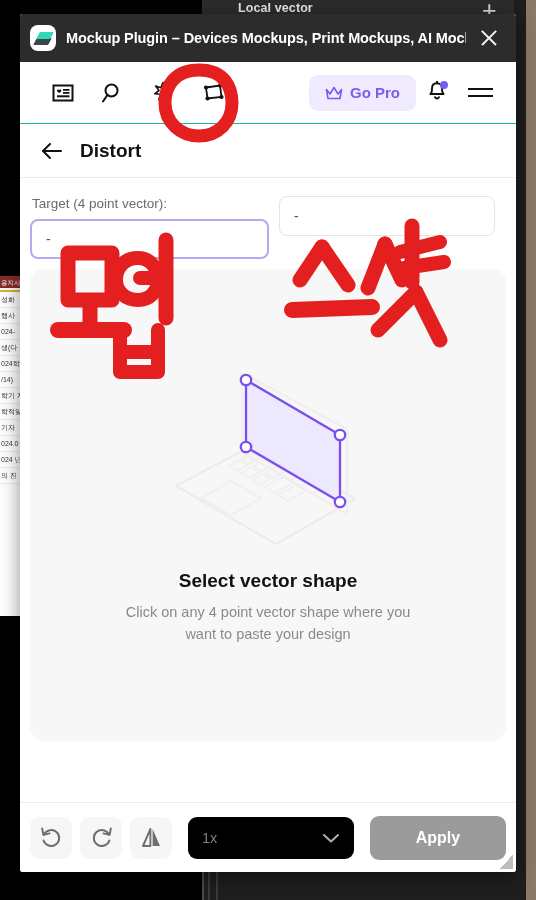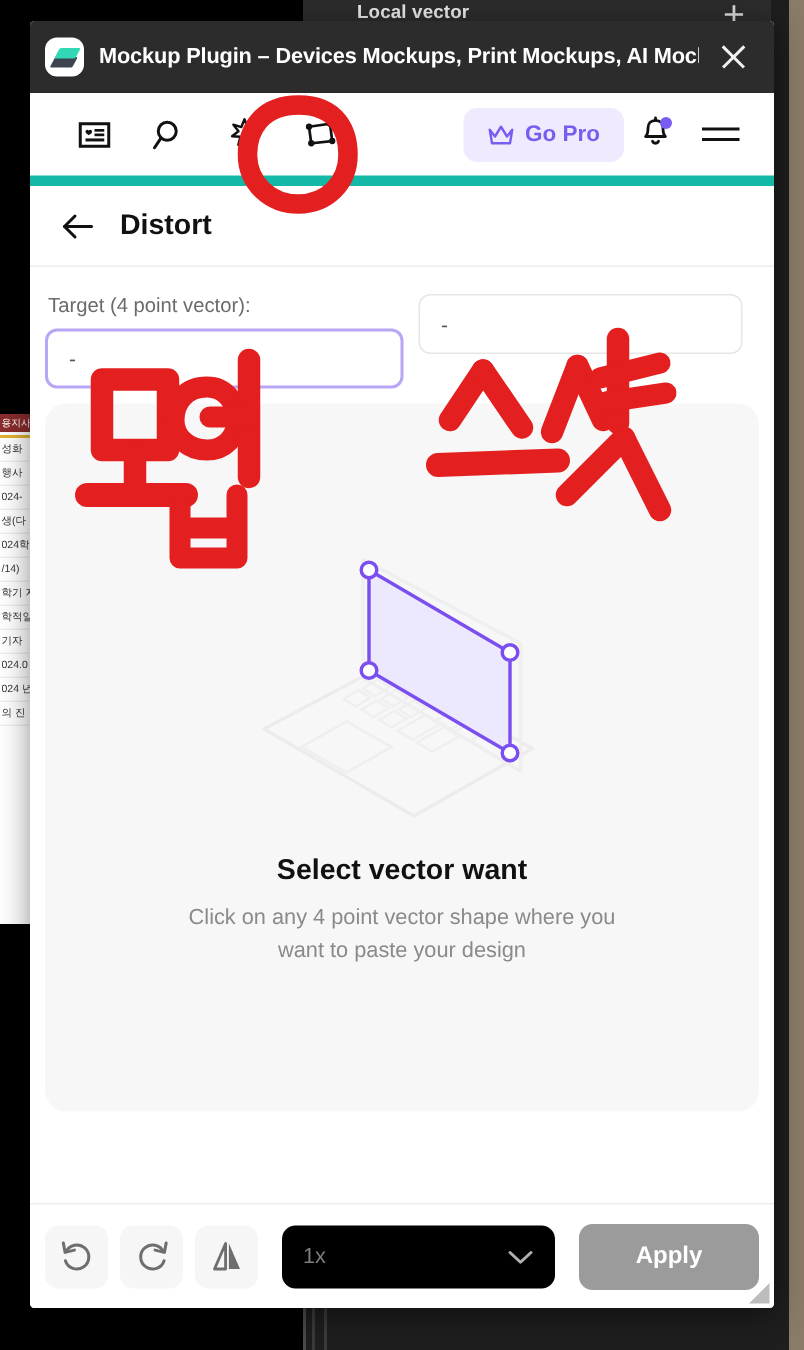"Go Pro" .toolbar { border-bottom: 7px solid #14b8a6 -> 1px solid #14b8a6 }
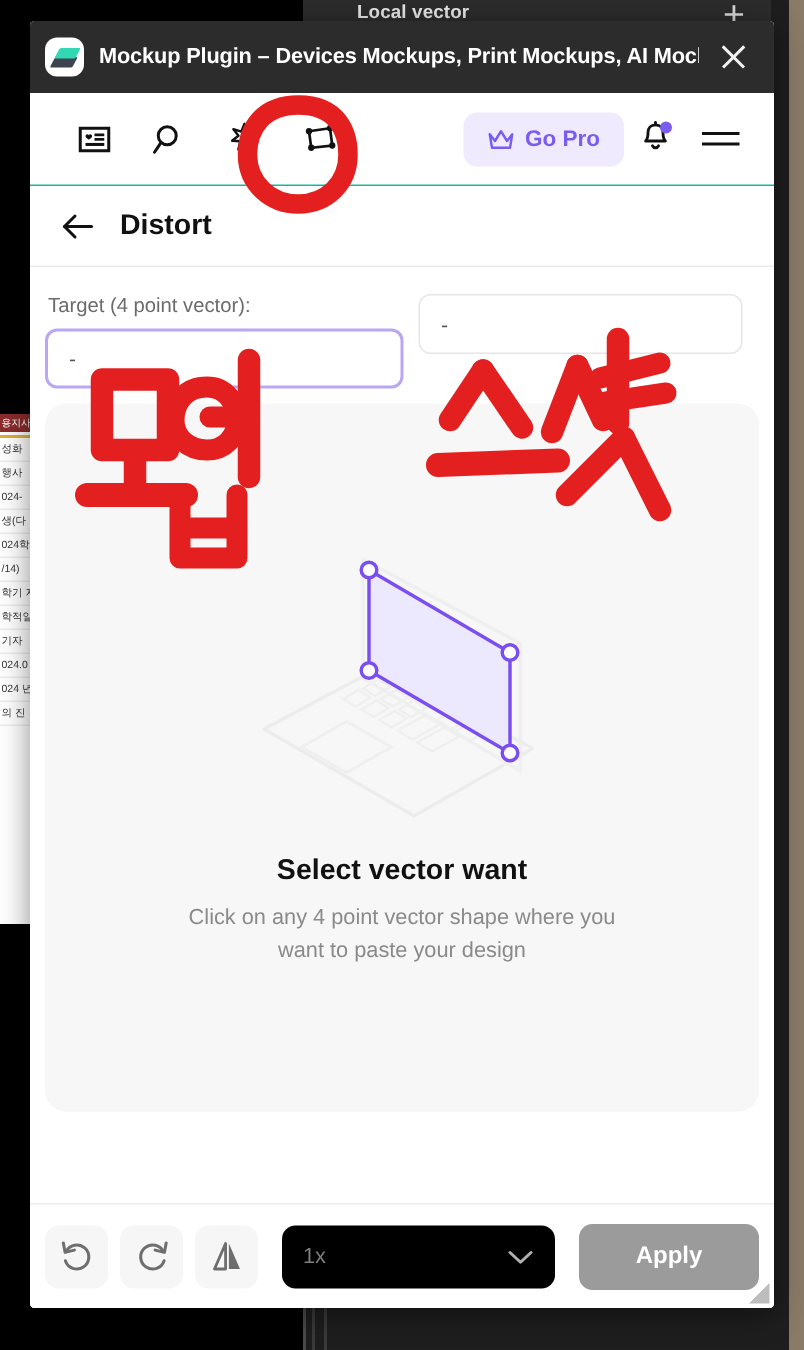"Select vector want" div.card-title { text: want -> shape }
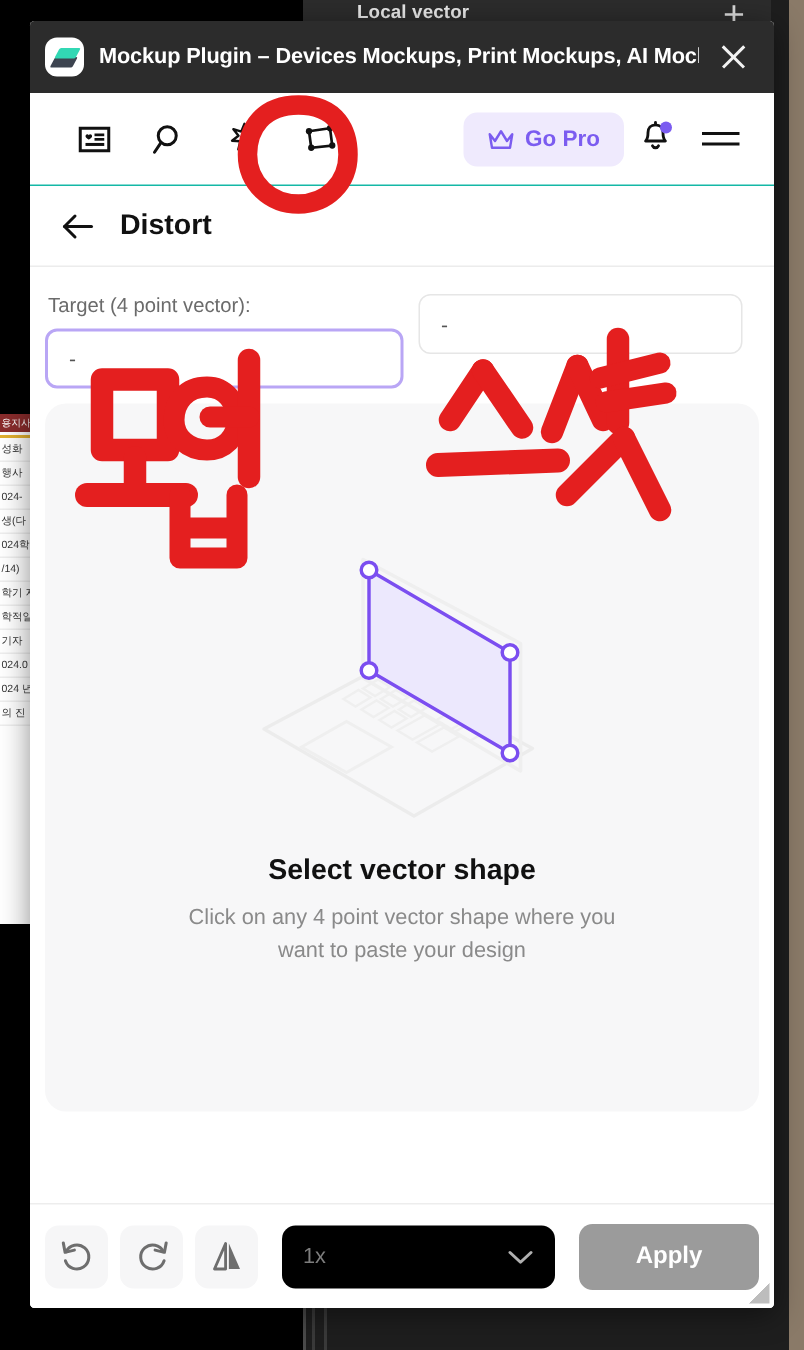"Apply" .apply { width: 120px -> 136px }
